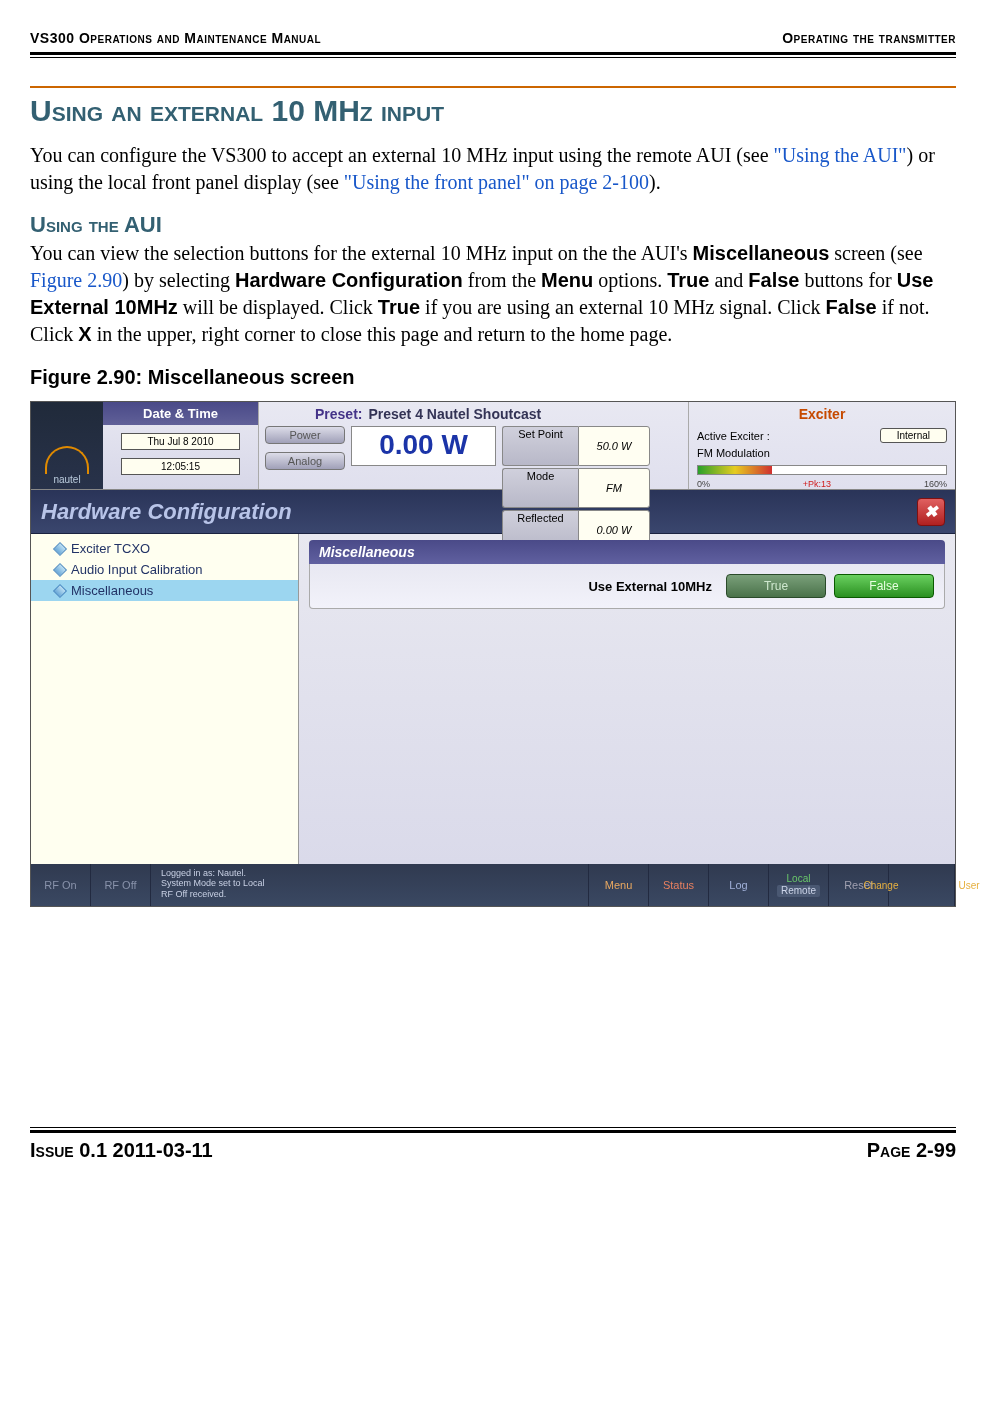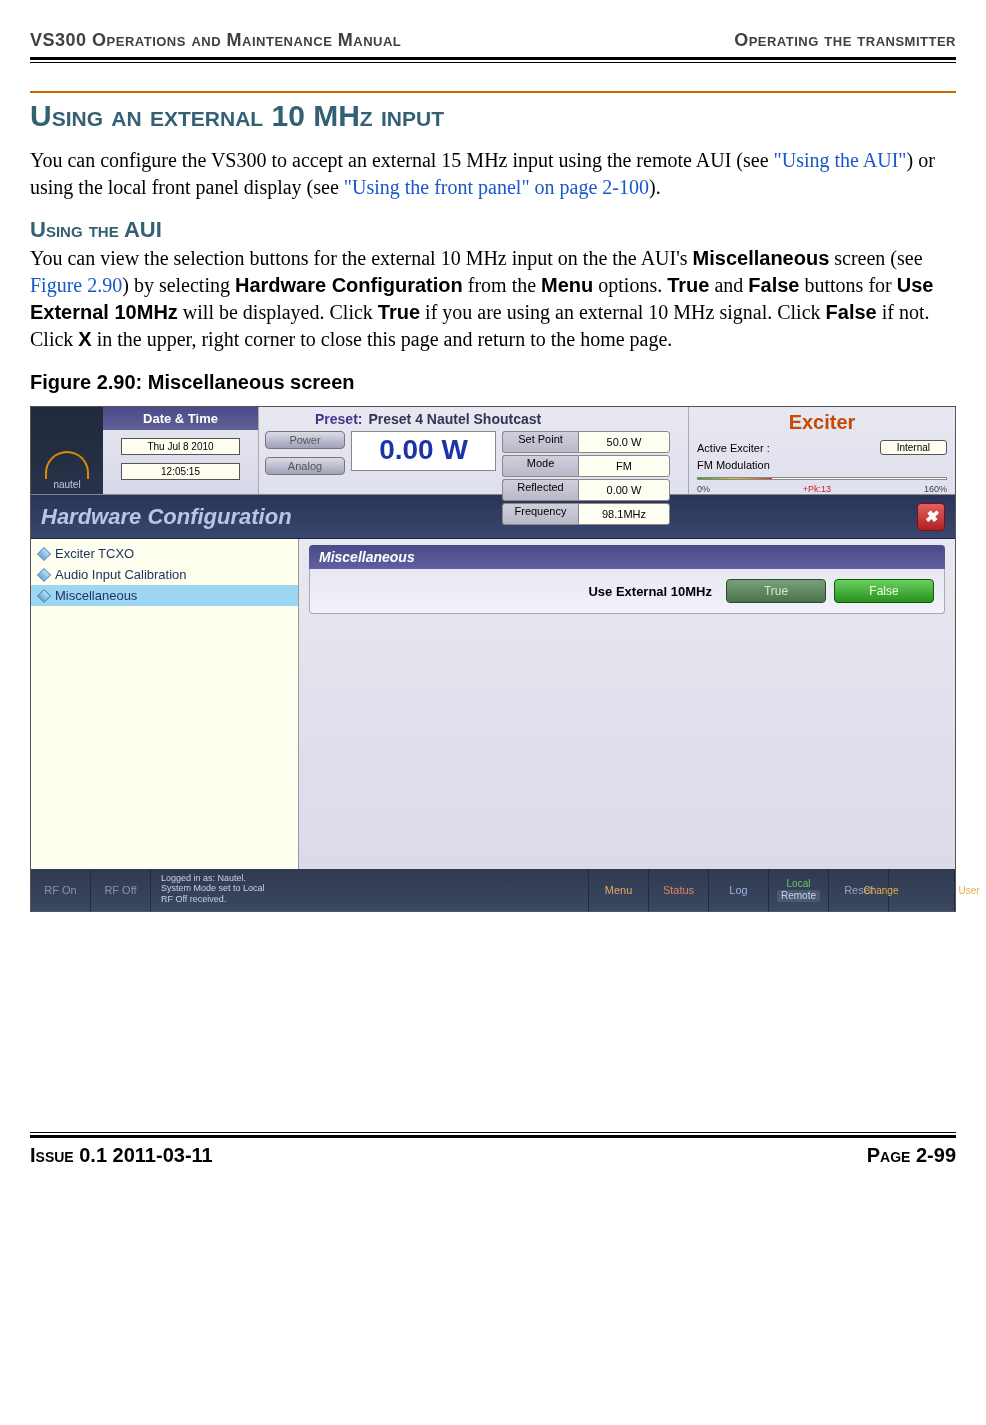"VS300 Operations and Maintenance Manual" .running-head { color: #404040 -> #000000; font-size: 18px -> 14px }
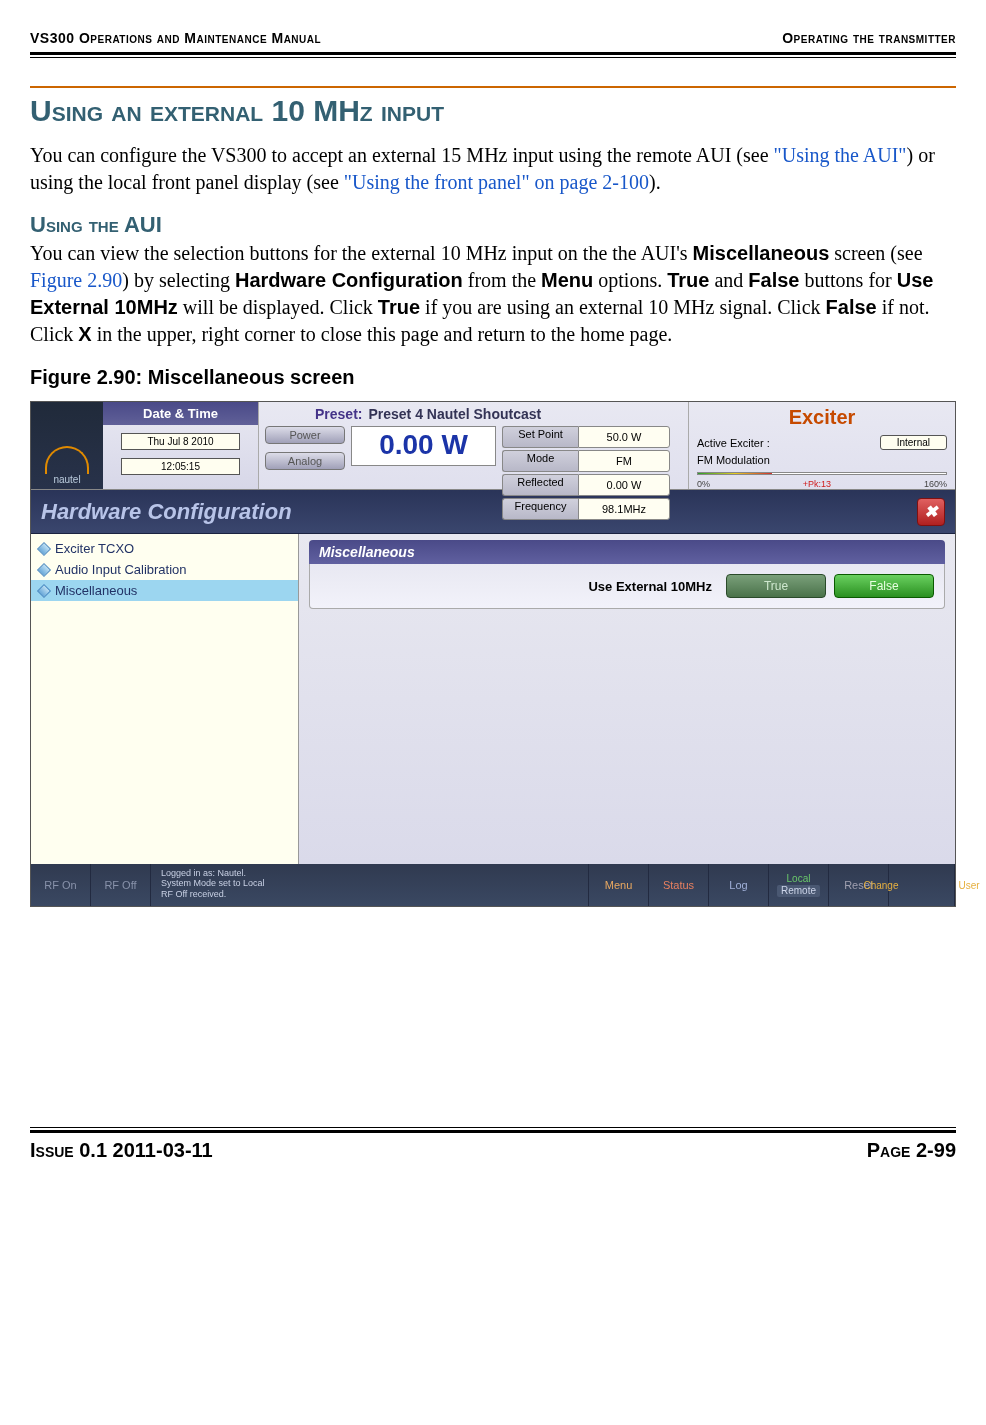"You can configure the VS300" span { text: 15 -> 10 }
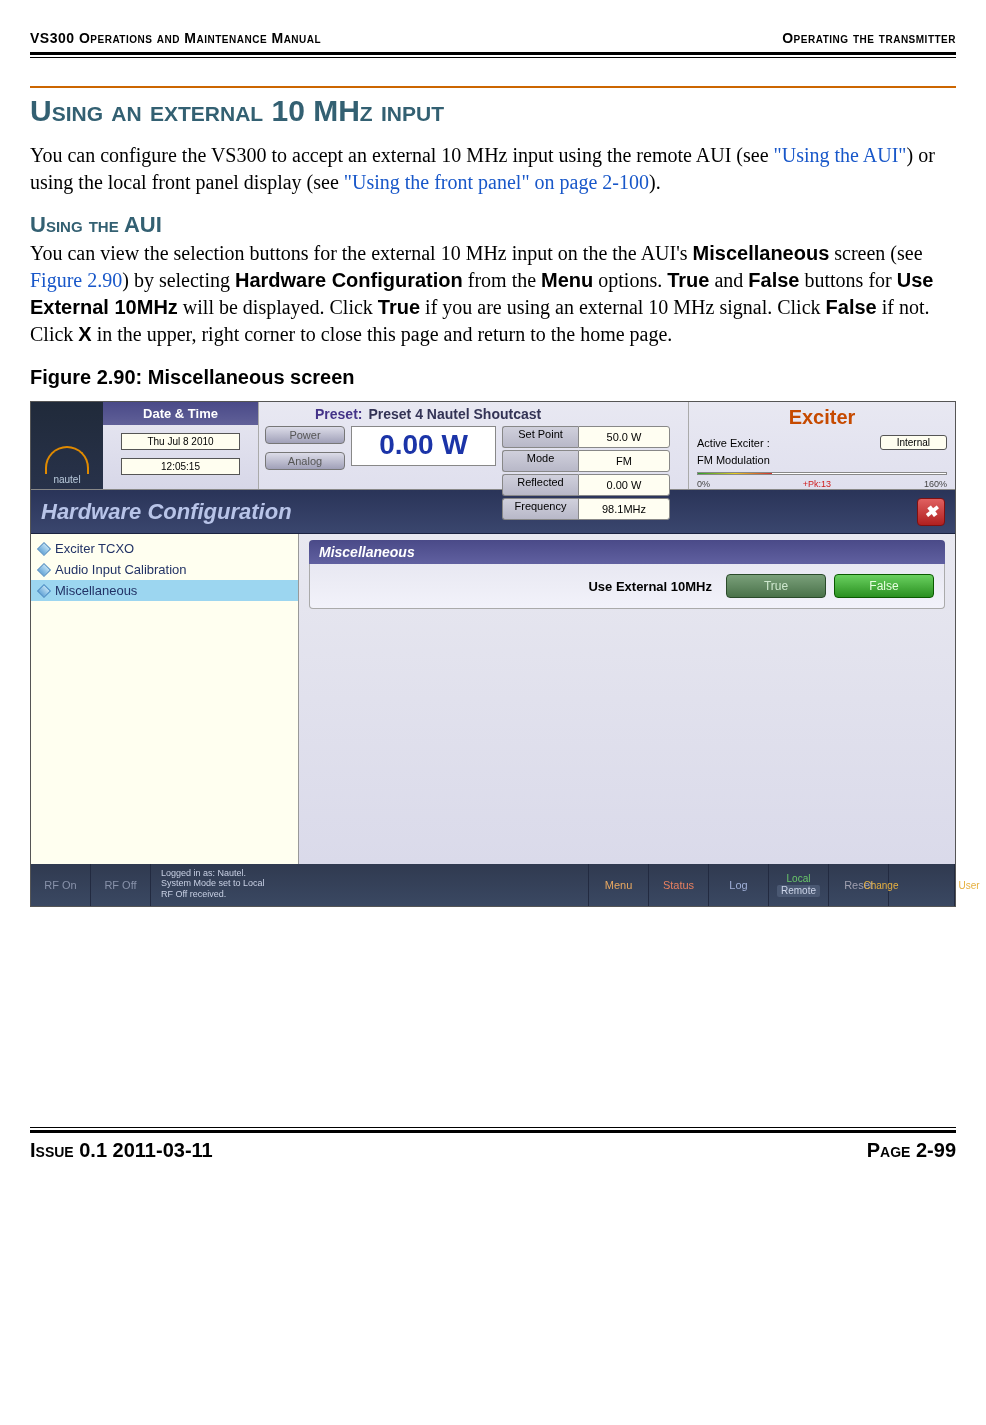"Exciter" .ss-exciter .title { font-size: 20px -> 14px }
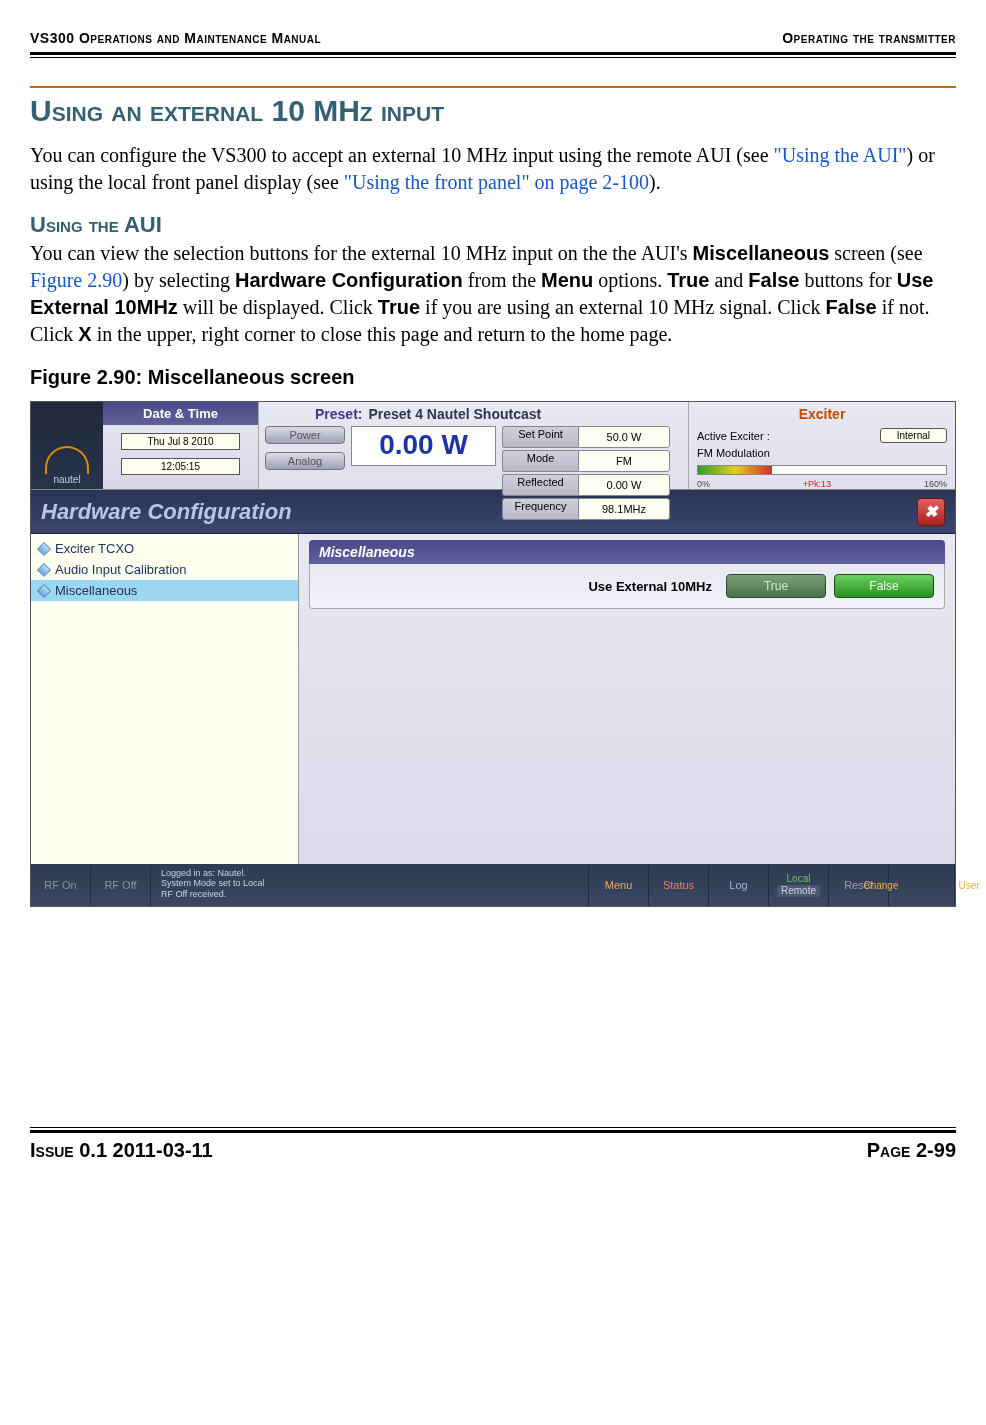"50.0 W" .ss-param .v { font-style: none -> italic; padding: 4px 0 -> 13px 0; width: 92px -> 72px }
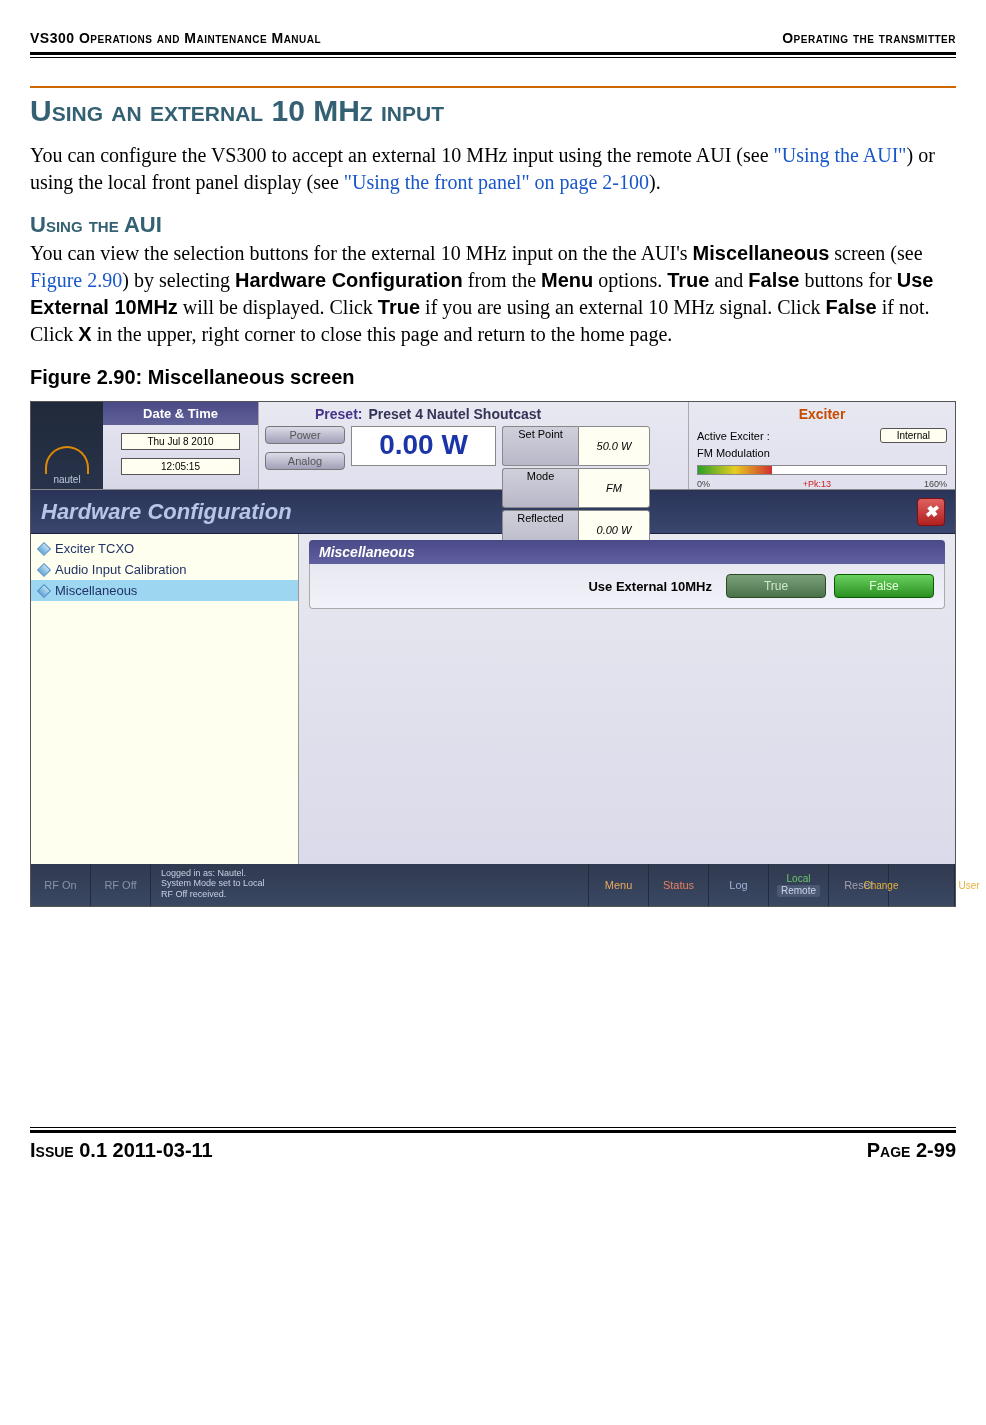"Exciter TCXO" .ss-side .item { padding: 3px 8px -> 3px 24px }
